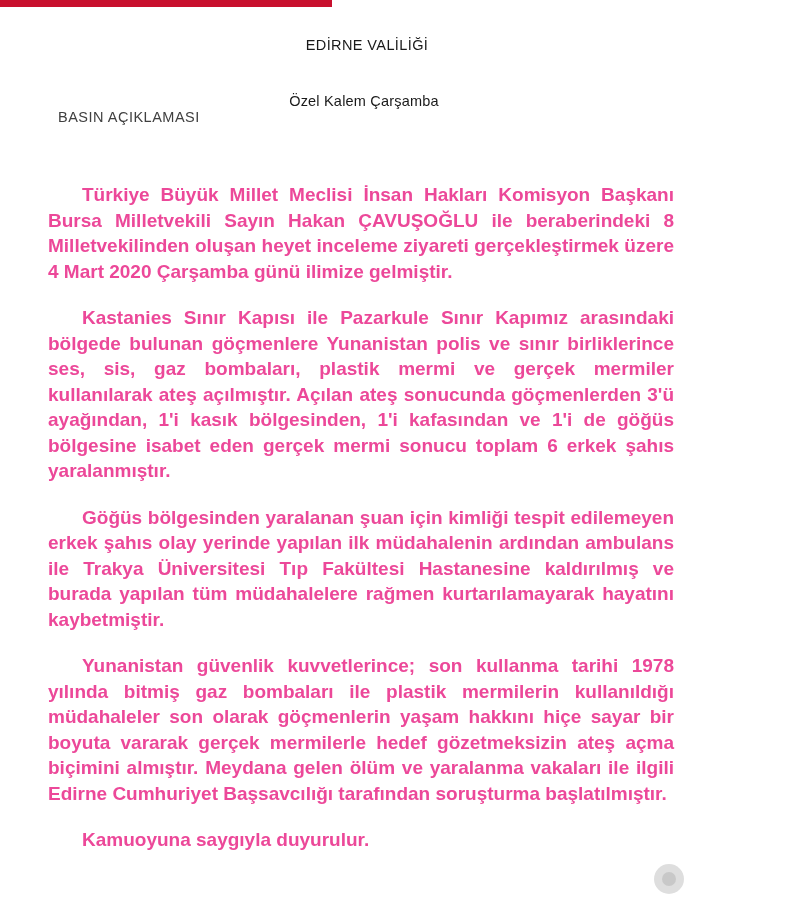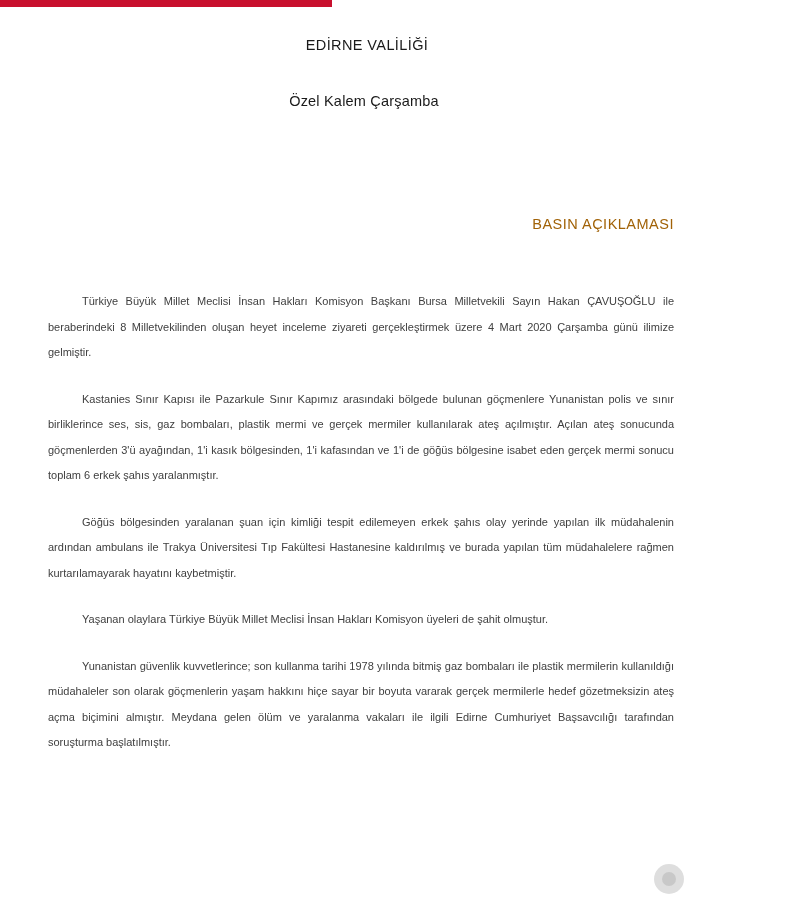"BASIN AÇIKLAMASI" .doc-title { color: #a16207 -> #404040; margin-top: 107px -> none; text-align: right -> left }
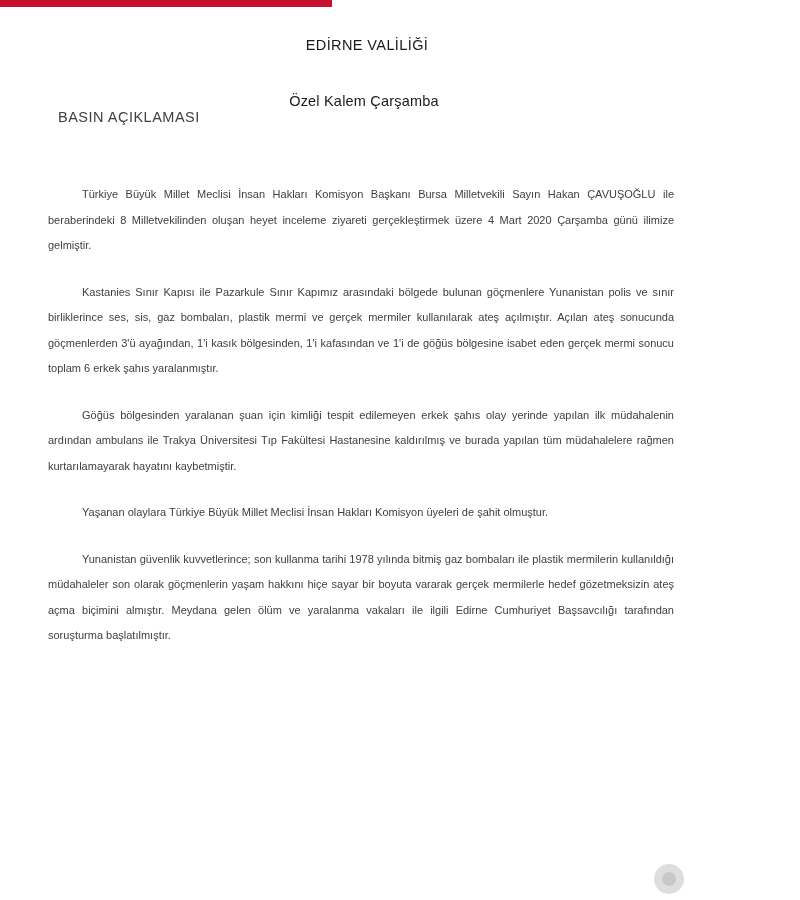"Türkiye Büyük Millet Meclisi İnsan" .body-copy p { color: #404040 -> #ec4899; font-size: 11px -> 19px; font-weight: none -> bold }
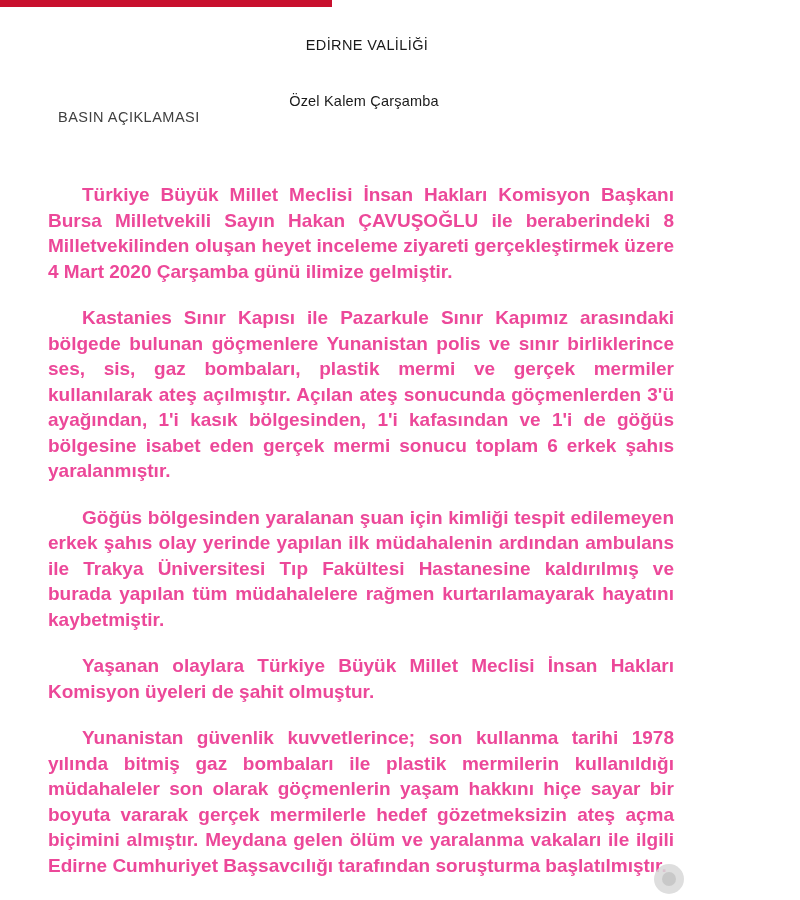"Yaşanan olaylara Türkiye Büyük Millet" p { html: <p>Yaşanan olaylara Türkiye Büyük Millet Meclisi İnsan Hakları Komisyon üyeleri de şahit olmuştur.</p> -> none }
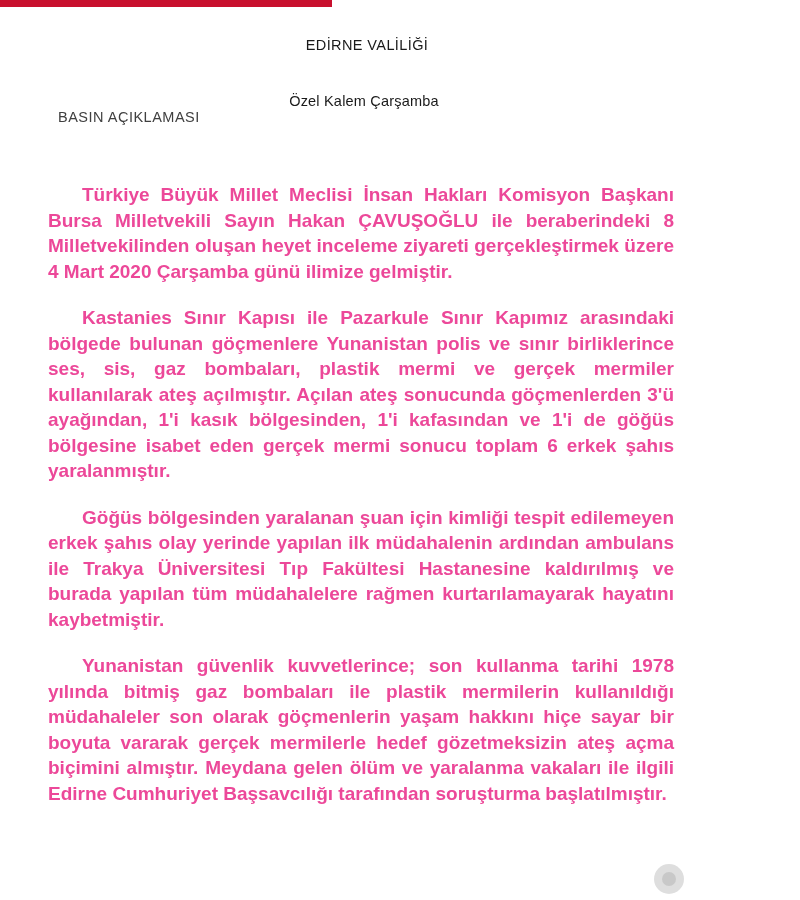"Kamuoyuna saygıyla duyurulur." p.last { html: none -> <p>Kamuoyuna saygıyla duyurulur.</p> }
